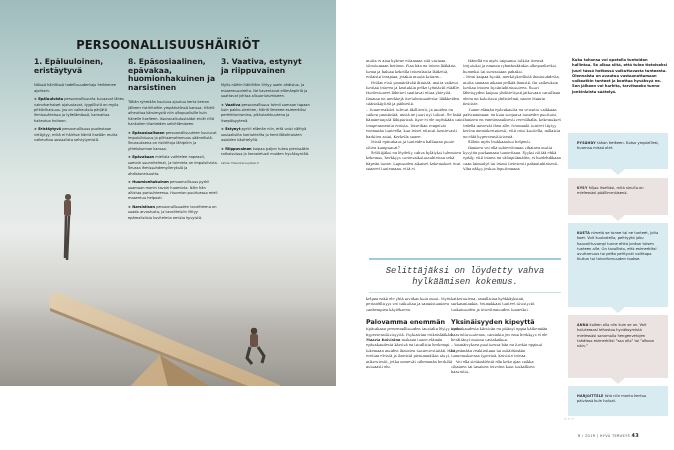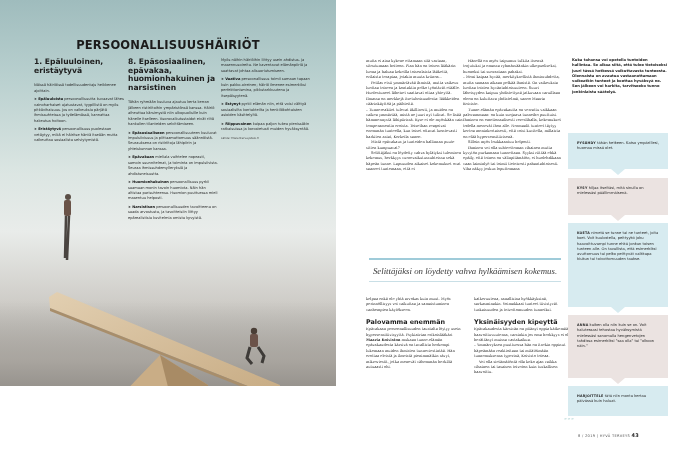"3. Vaativa, estynyt ja riippuvainen" h2 { html: none -> <h2>3. Vaativa, estynyt ja riippuvainen</h2> }
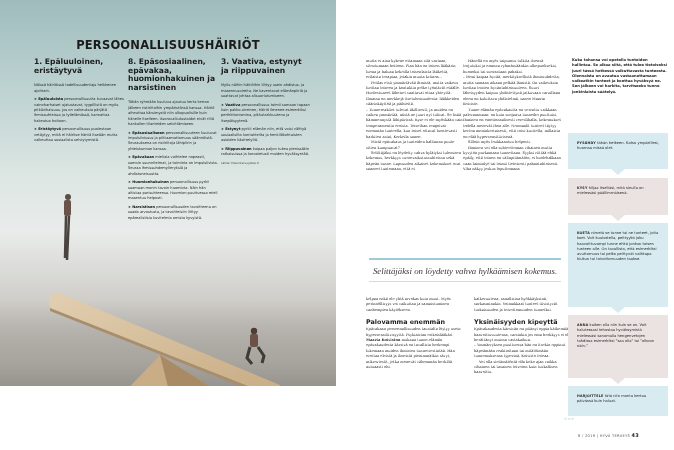"Selittäjäksi on löydetty vahva" .quote-text { font-family: Liberation Serif, serif -> Liberation Mono, monospace }
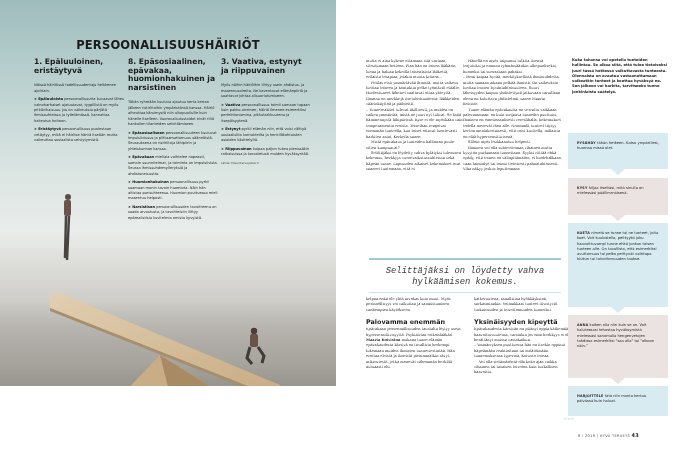"Yksinäisyyden kipeyttä" #rcol4 { margin-left: 23px -> none }
